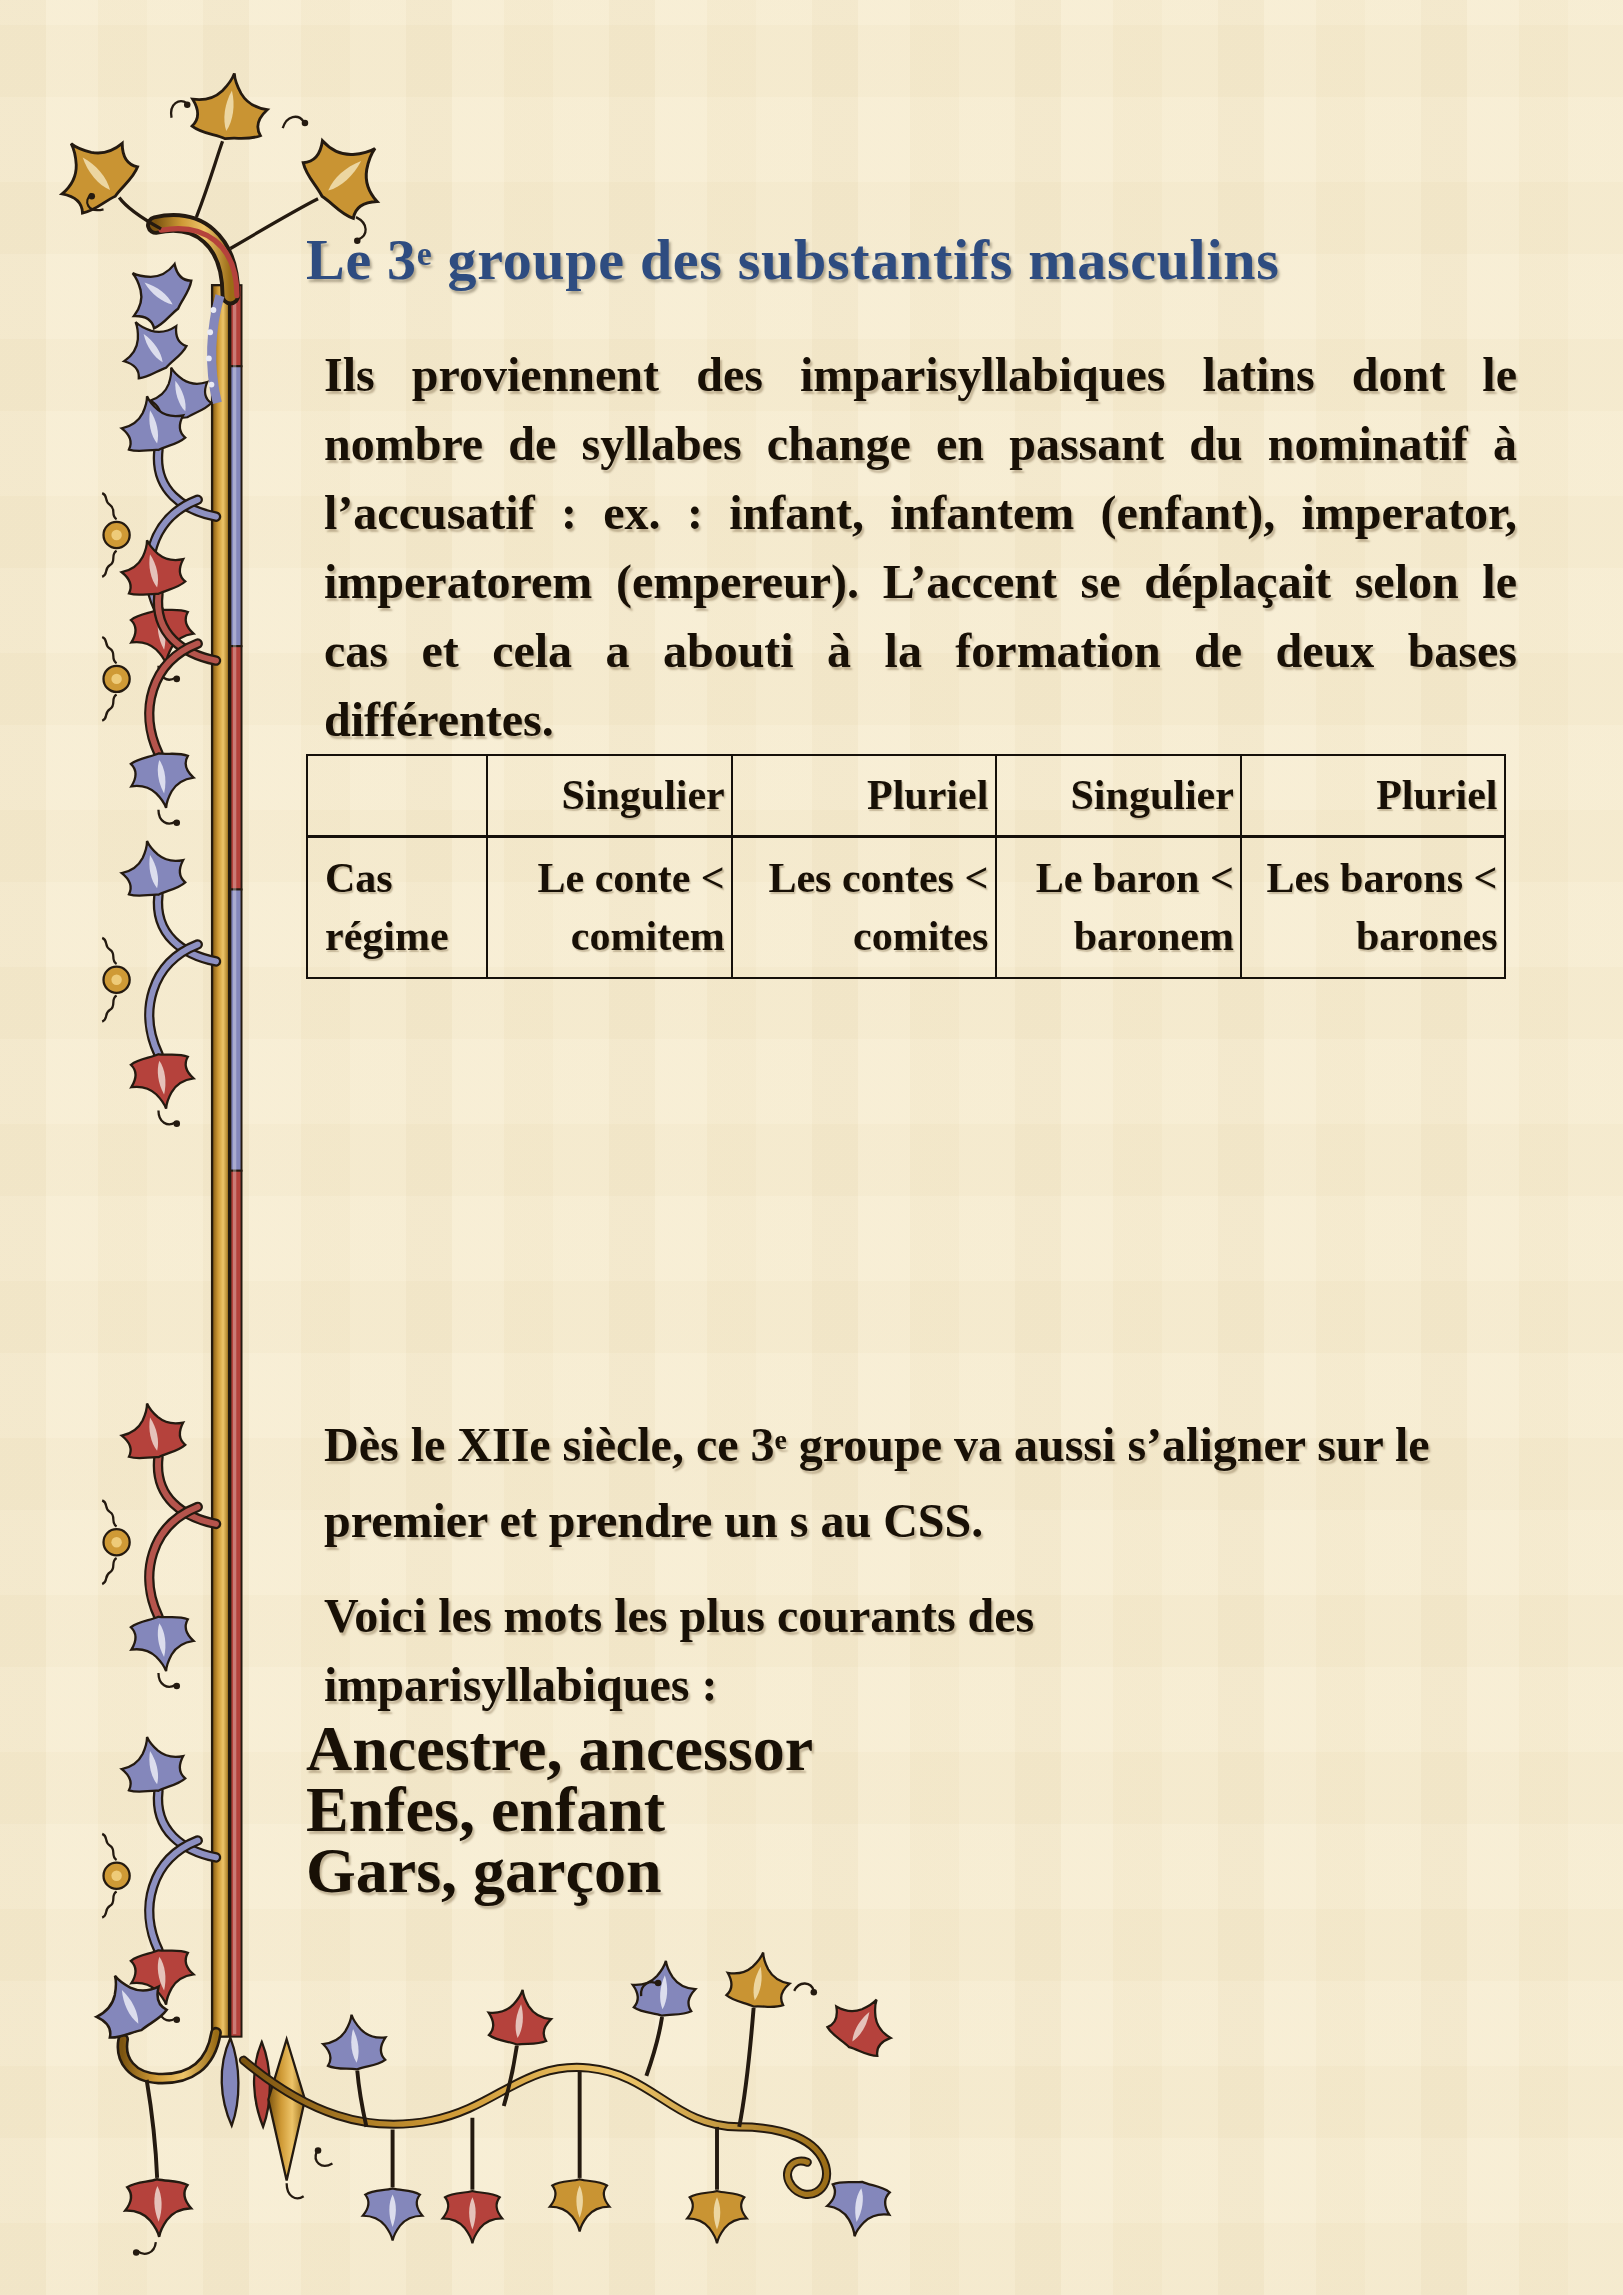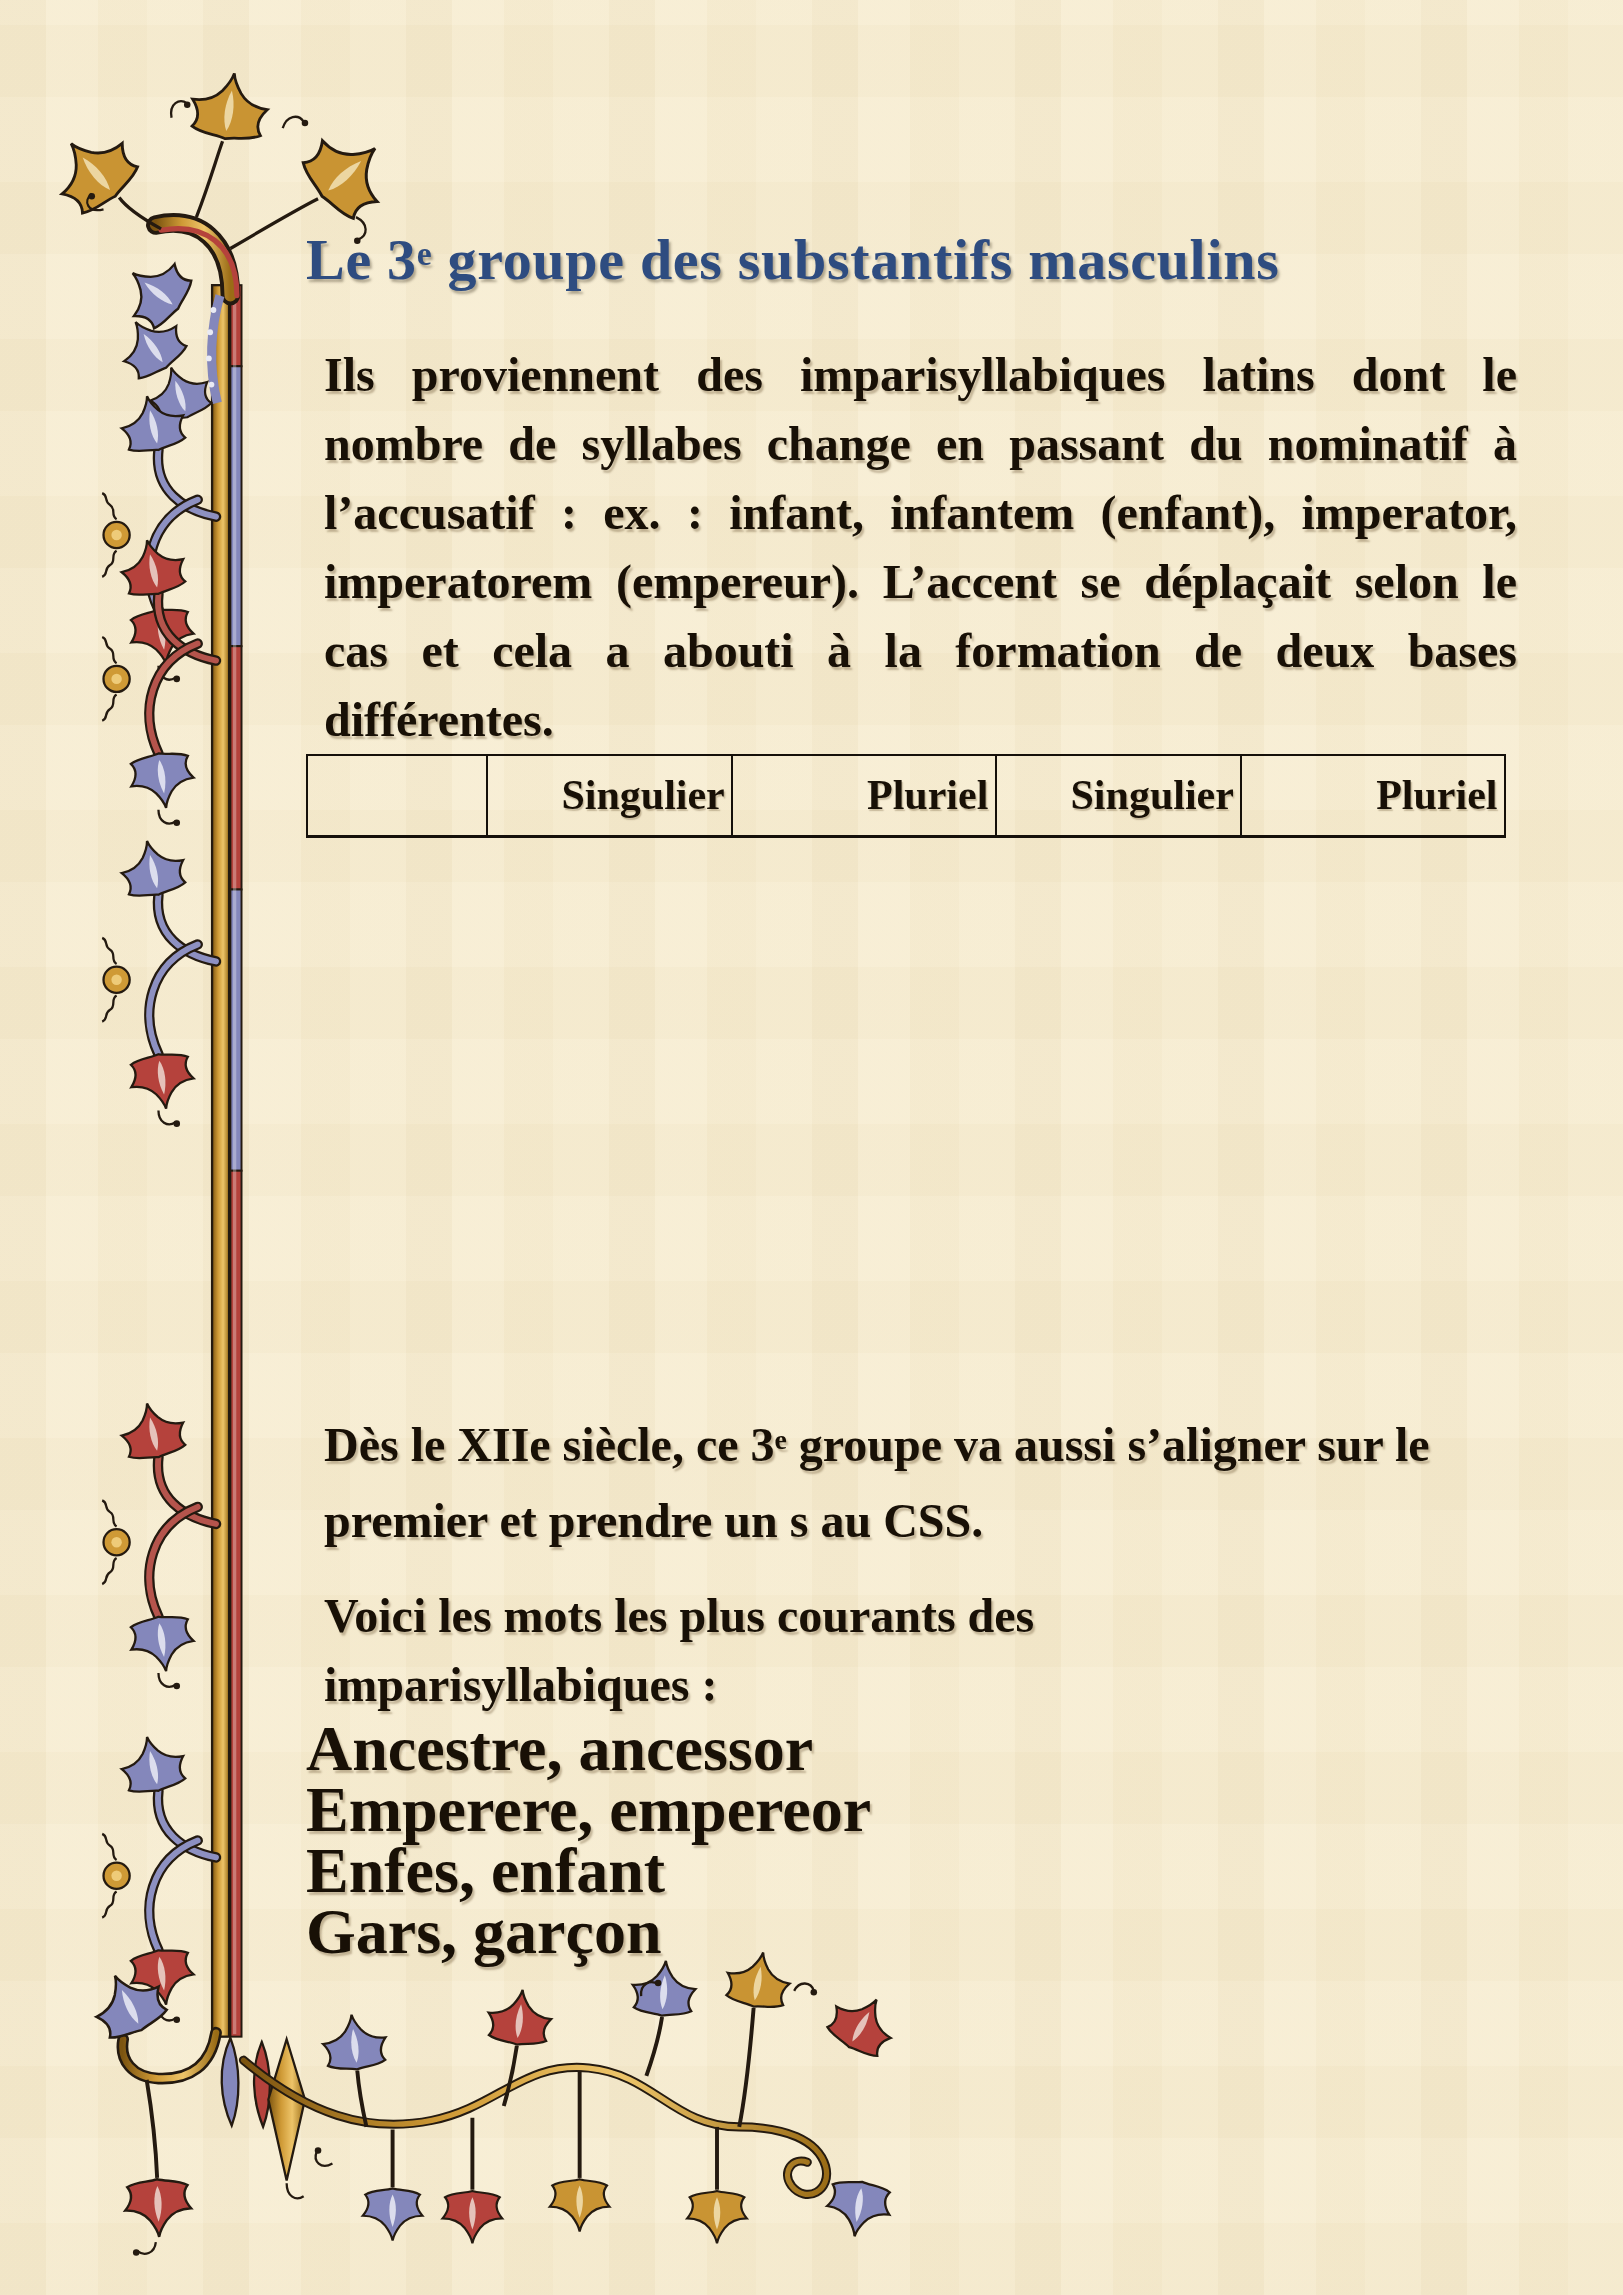"Cas régime" tr { html: none -> <tr> <td>Cas régime</td> <td>Le conte &lt; comitem</td> <td>Les contes &lt; comites</td> <td>Le baron &lt; baronem</td> <td>Les barons &lt; barones</td> </tr> }
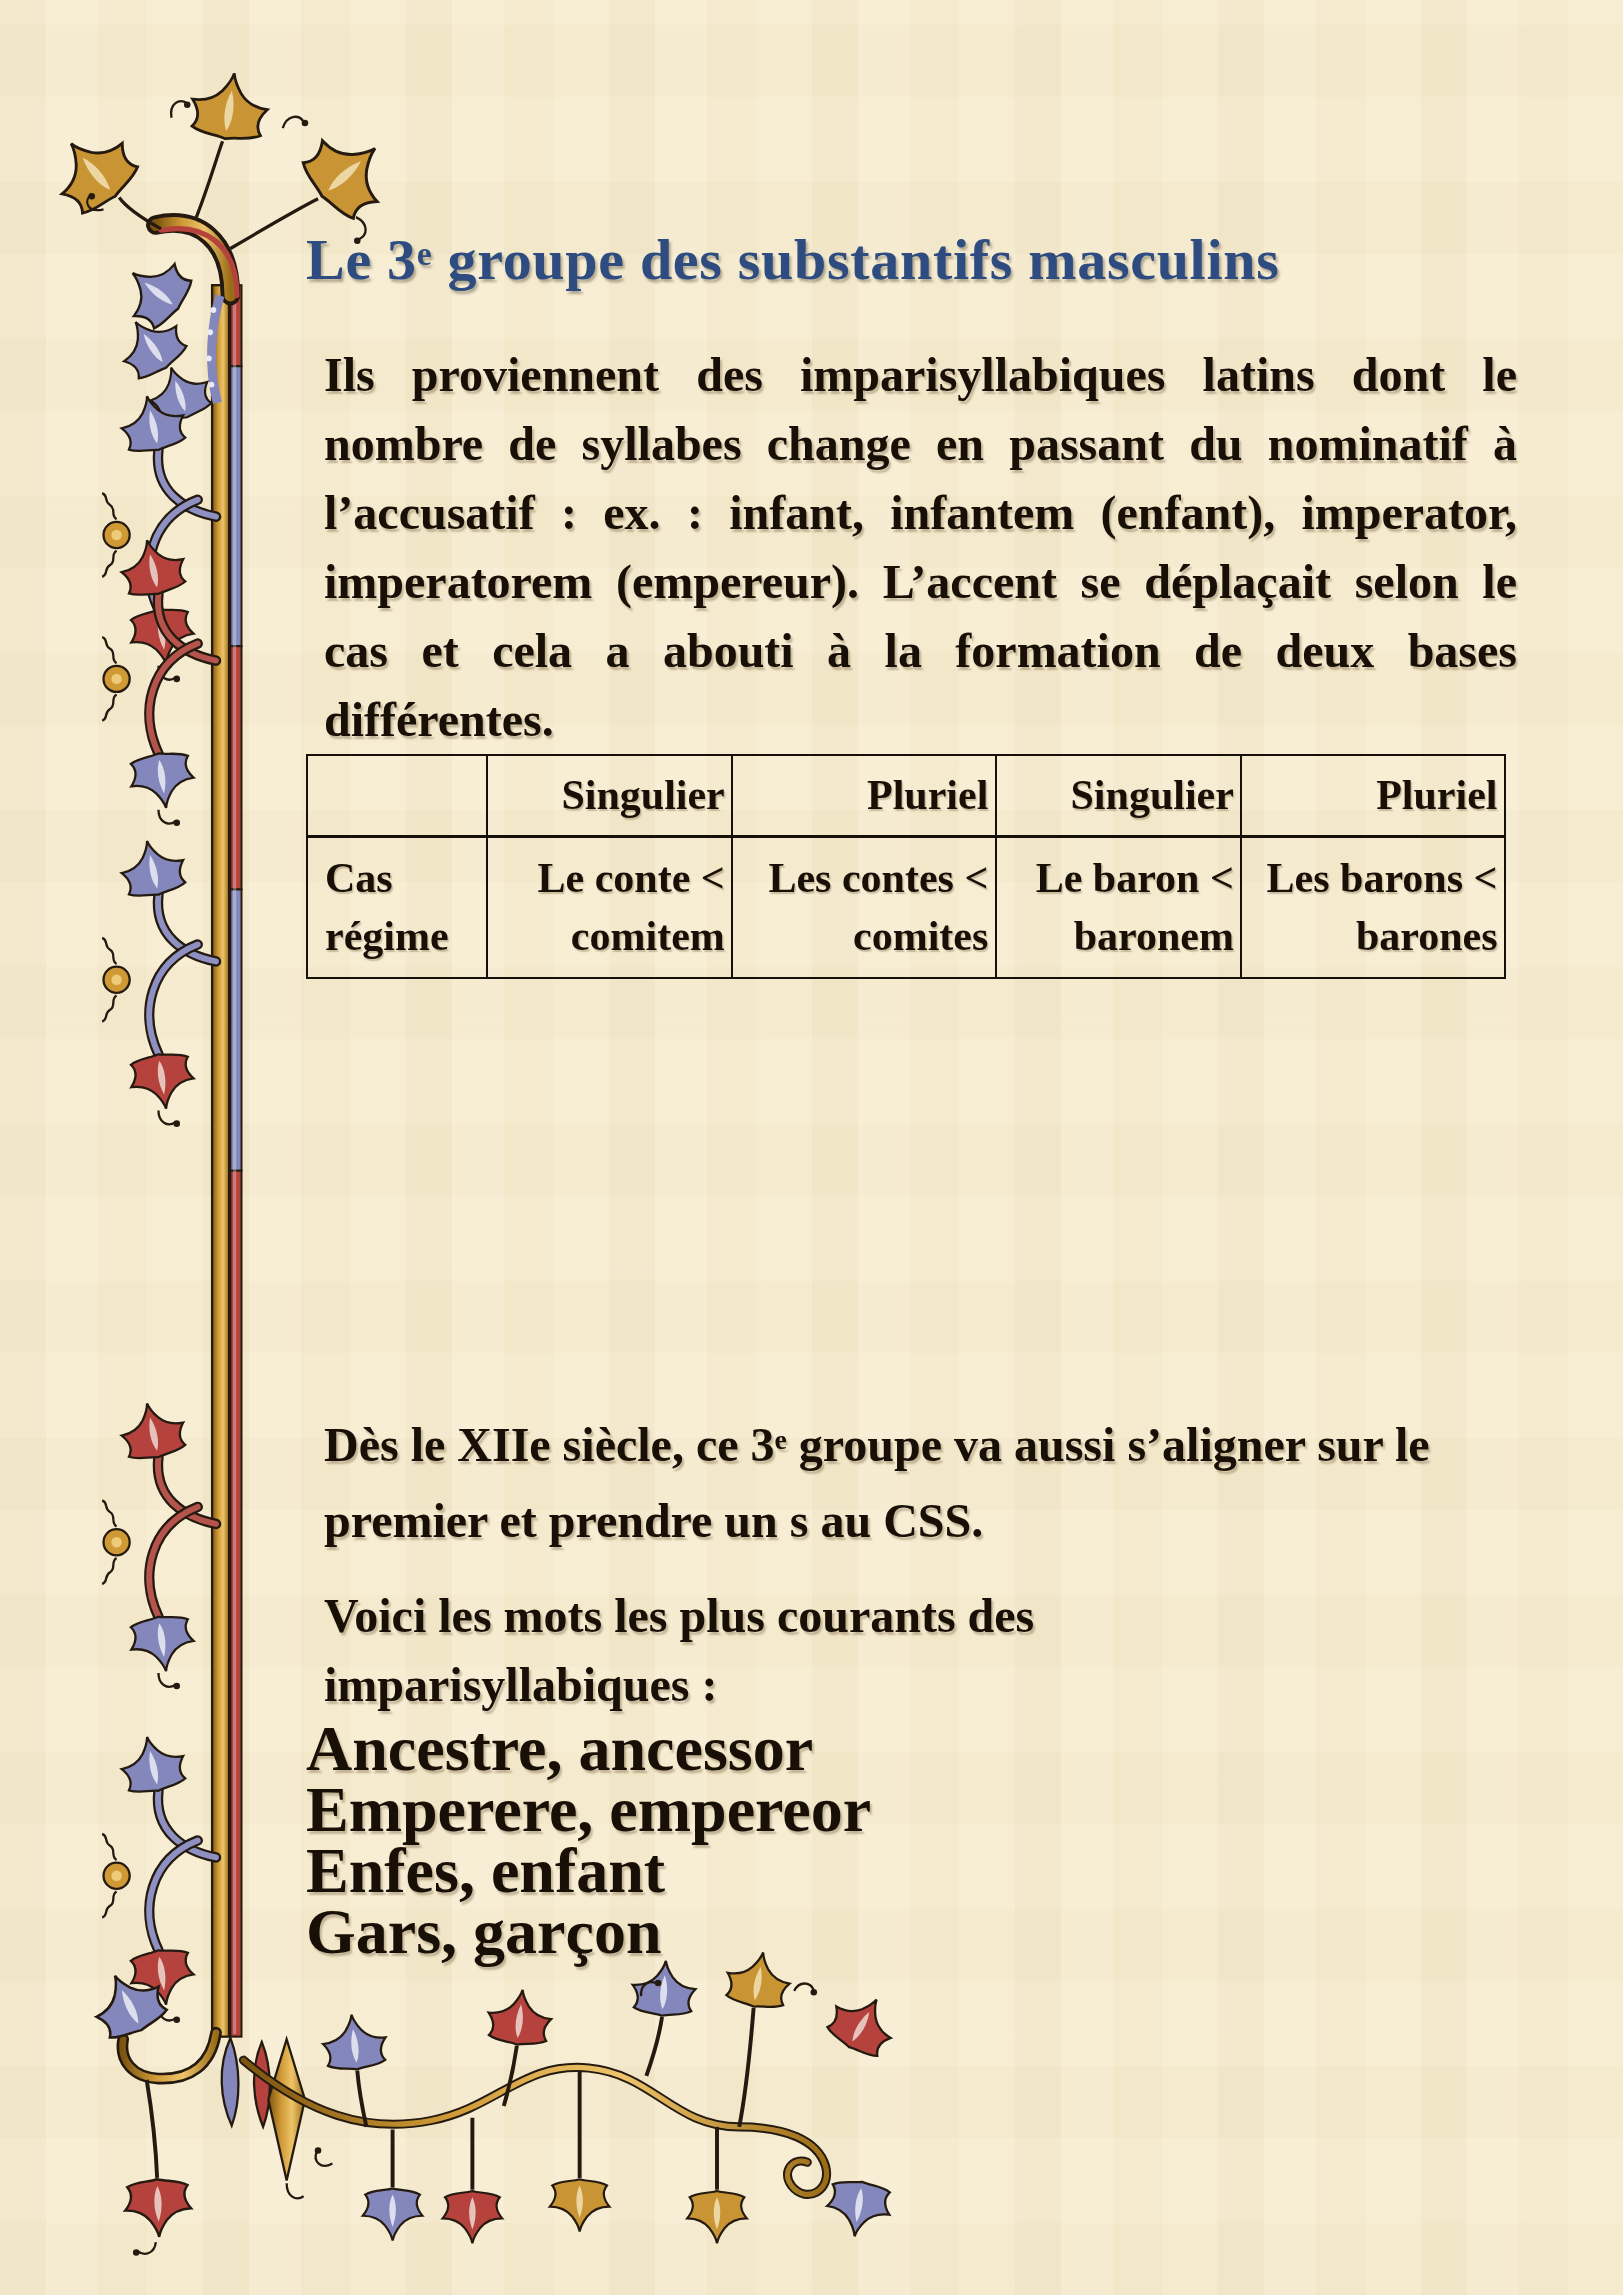"Emperere, empereor" li { html: <li>Emperere, empereor</li> -> none }
